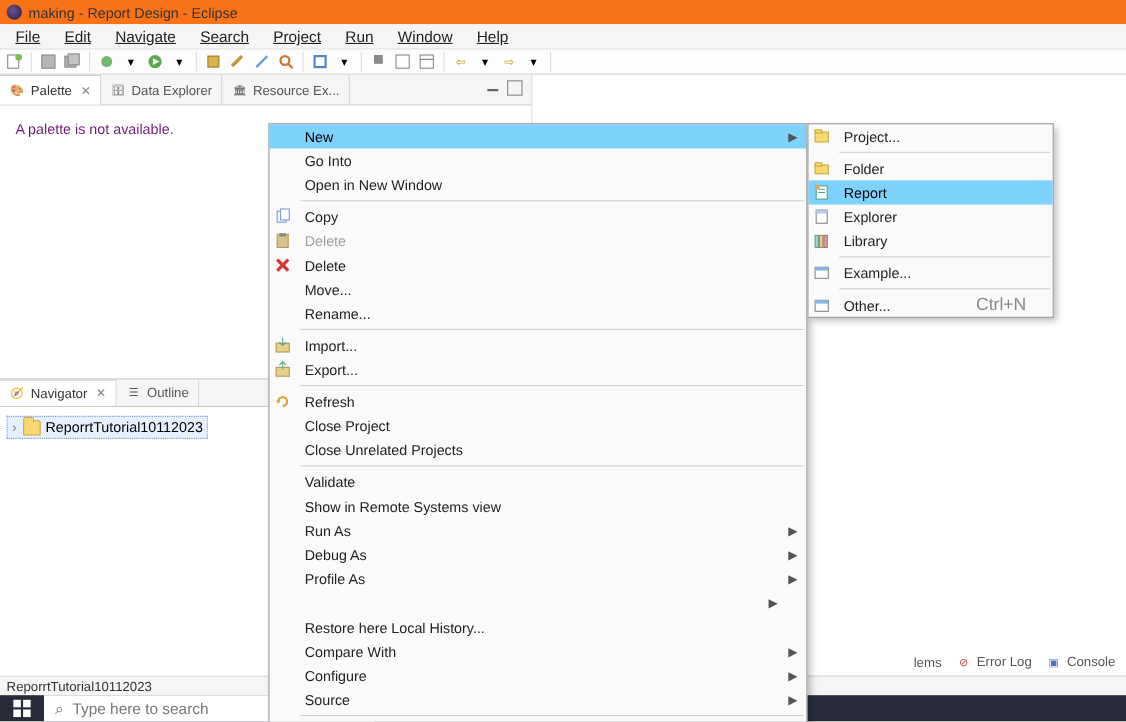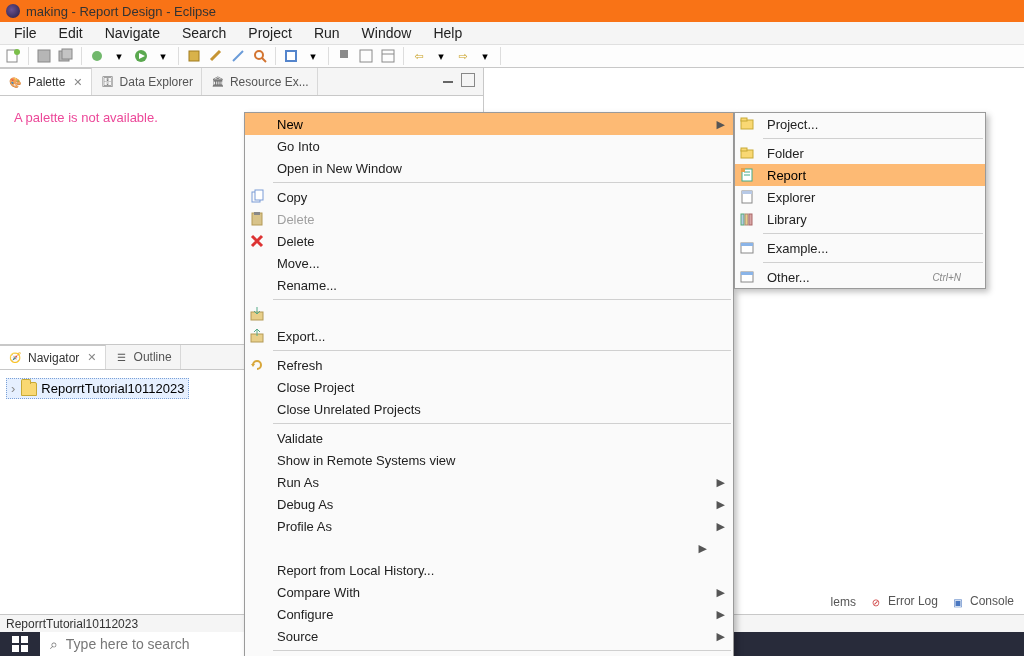"File" .menubar { text-decoration: none -> underline }
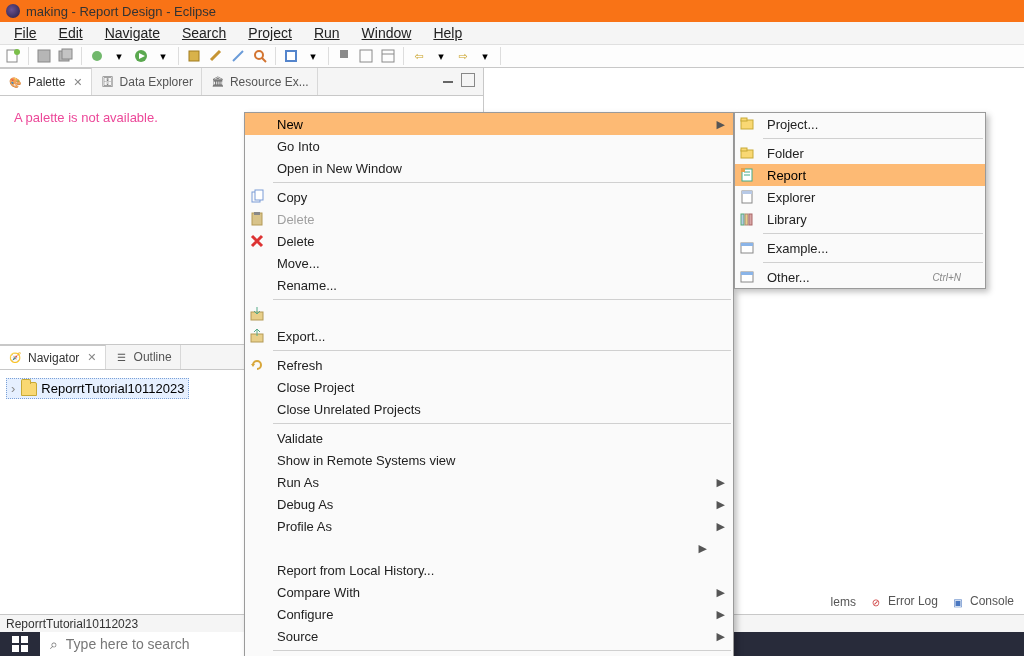"A palette is not available." .palettebody { color: #ec4899 -> #701a75 }
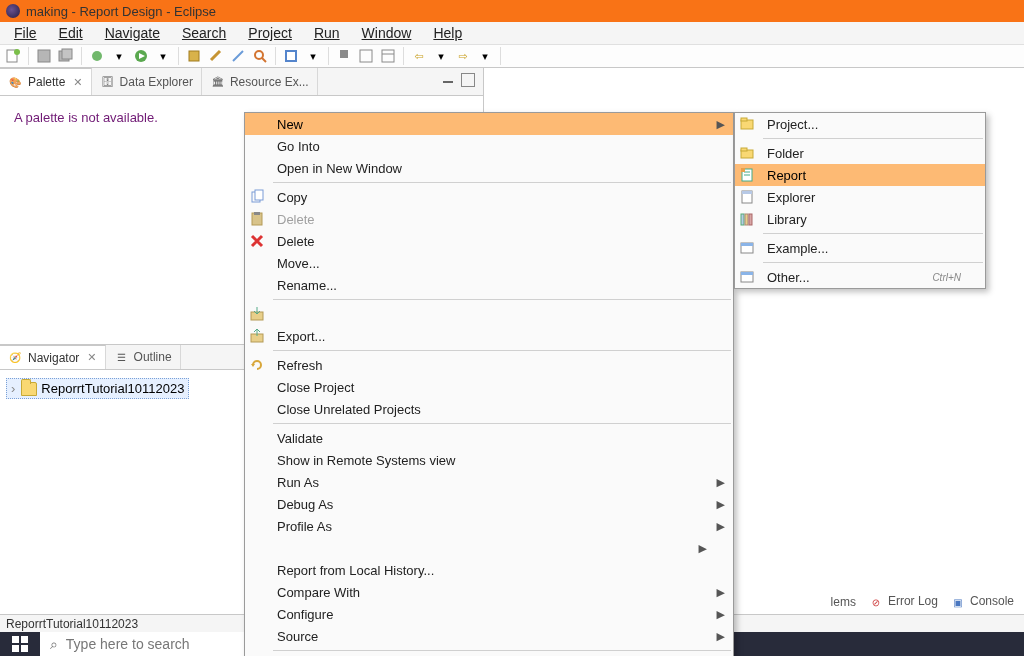"New" .ctxitem.selected { background: #fdba74 -> #7dd3fc }
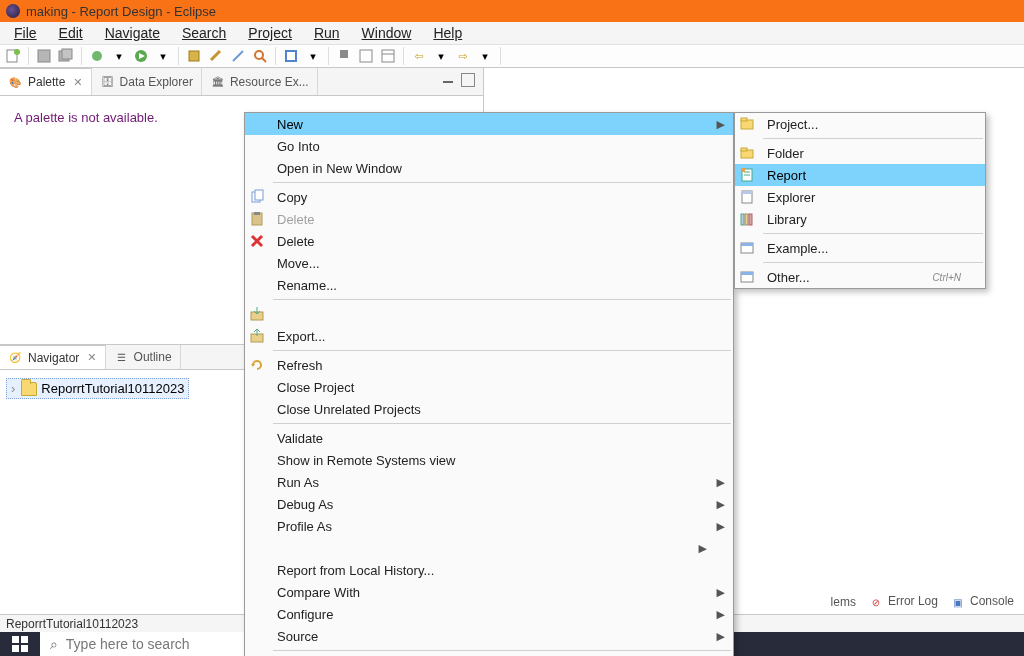"Project..." div.ctxmenu { width: 252px -> 224px }
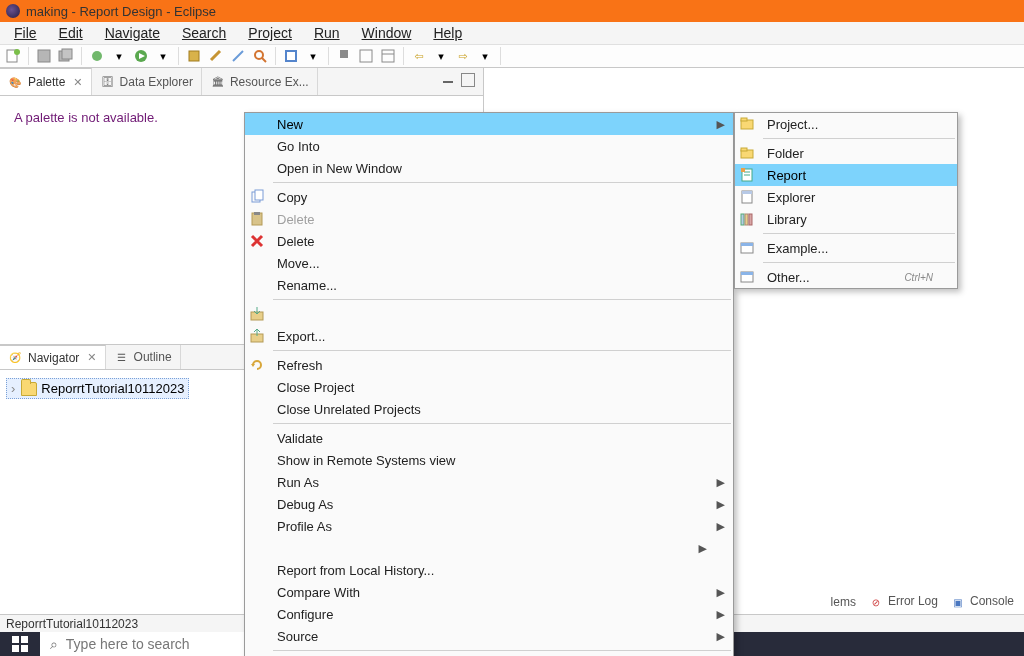"Ctrl+N" .ctxitem .shortcut { font-size: 10px -> 16px; font-style: italic -> none }
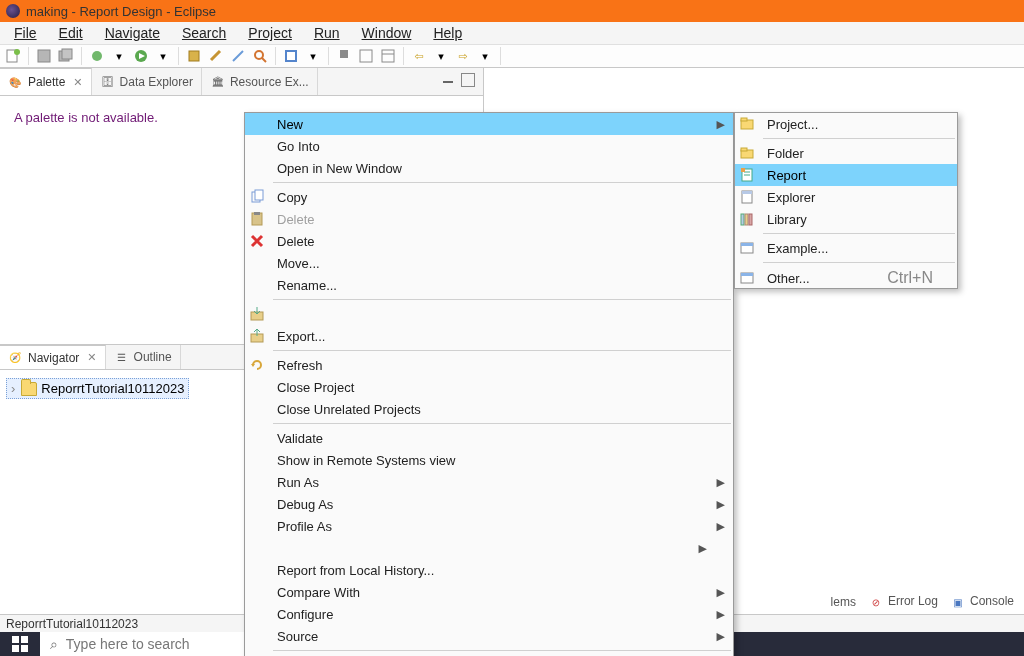"Import..." span.lbl { html: none -> <span>Import...</span> }
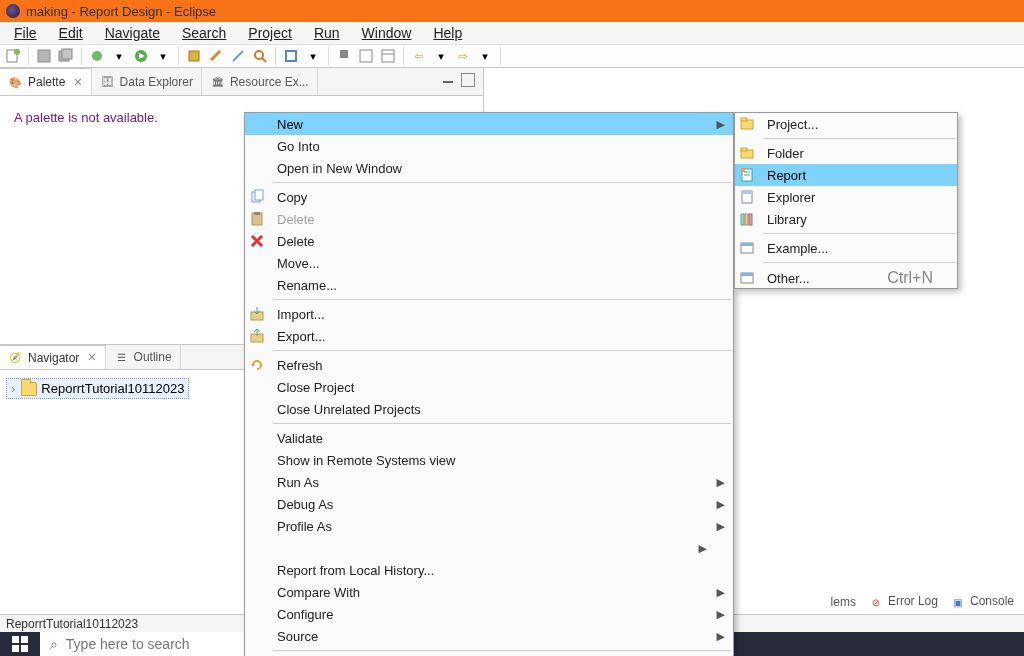"Report from Local History..." span.lbl { text: Report from -> Restore here }
